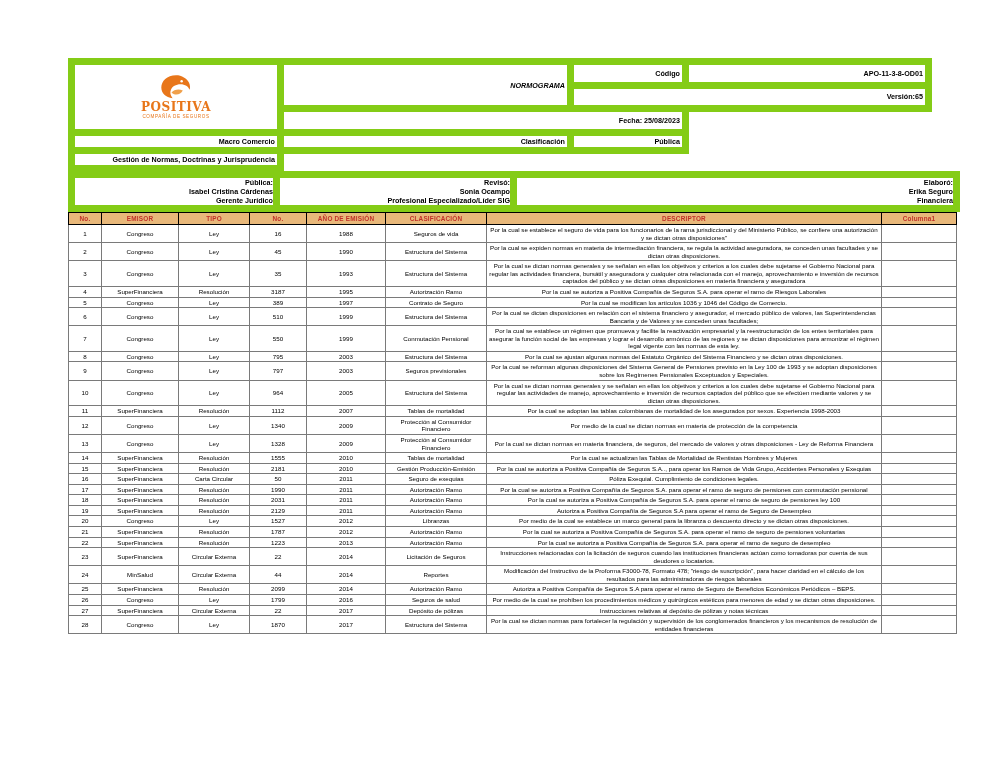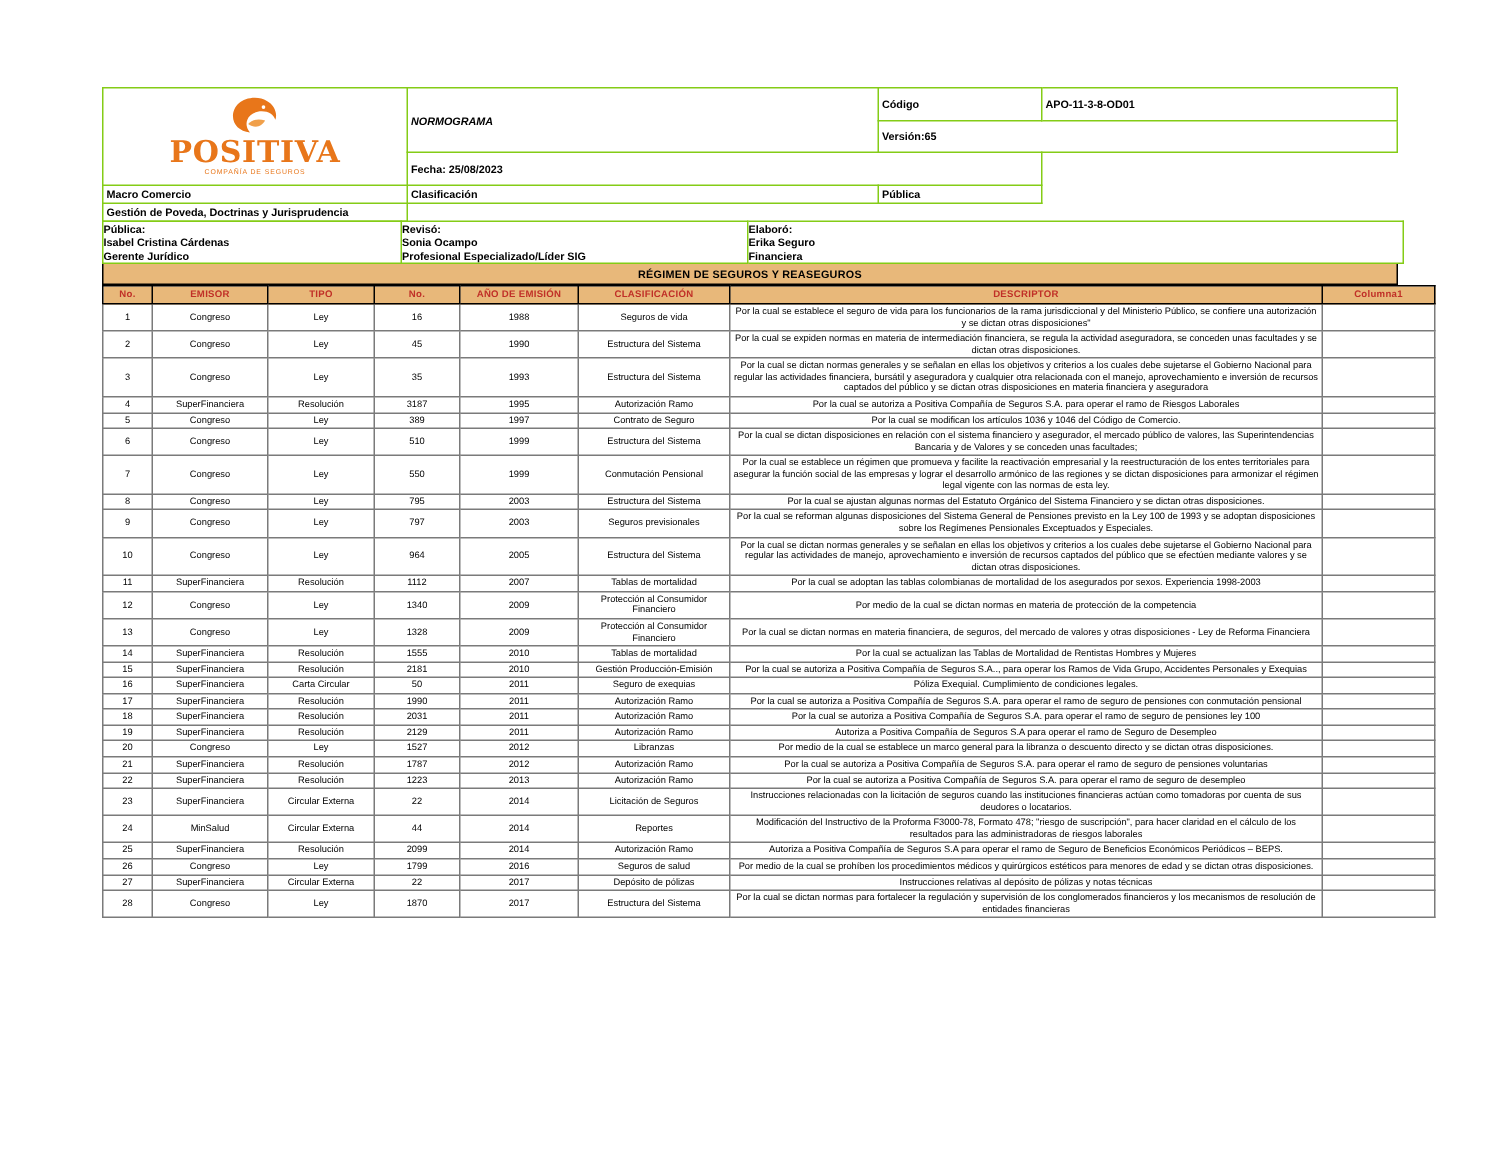"Código" table.hdr td { border: 1px solid #84cc16 -> 7px solid #84cc16; text-align: left -> right }
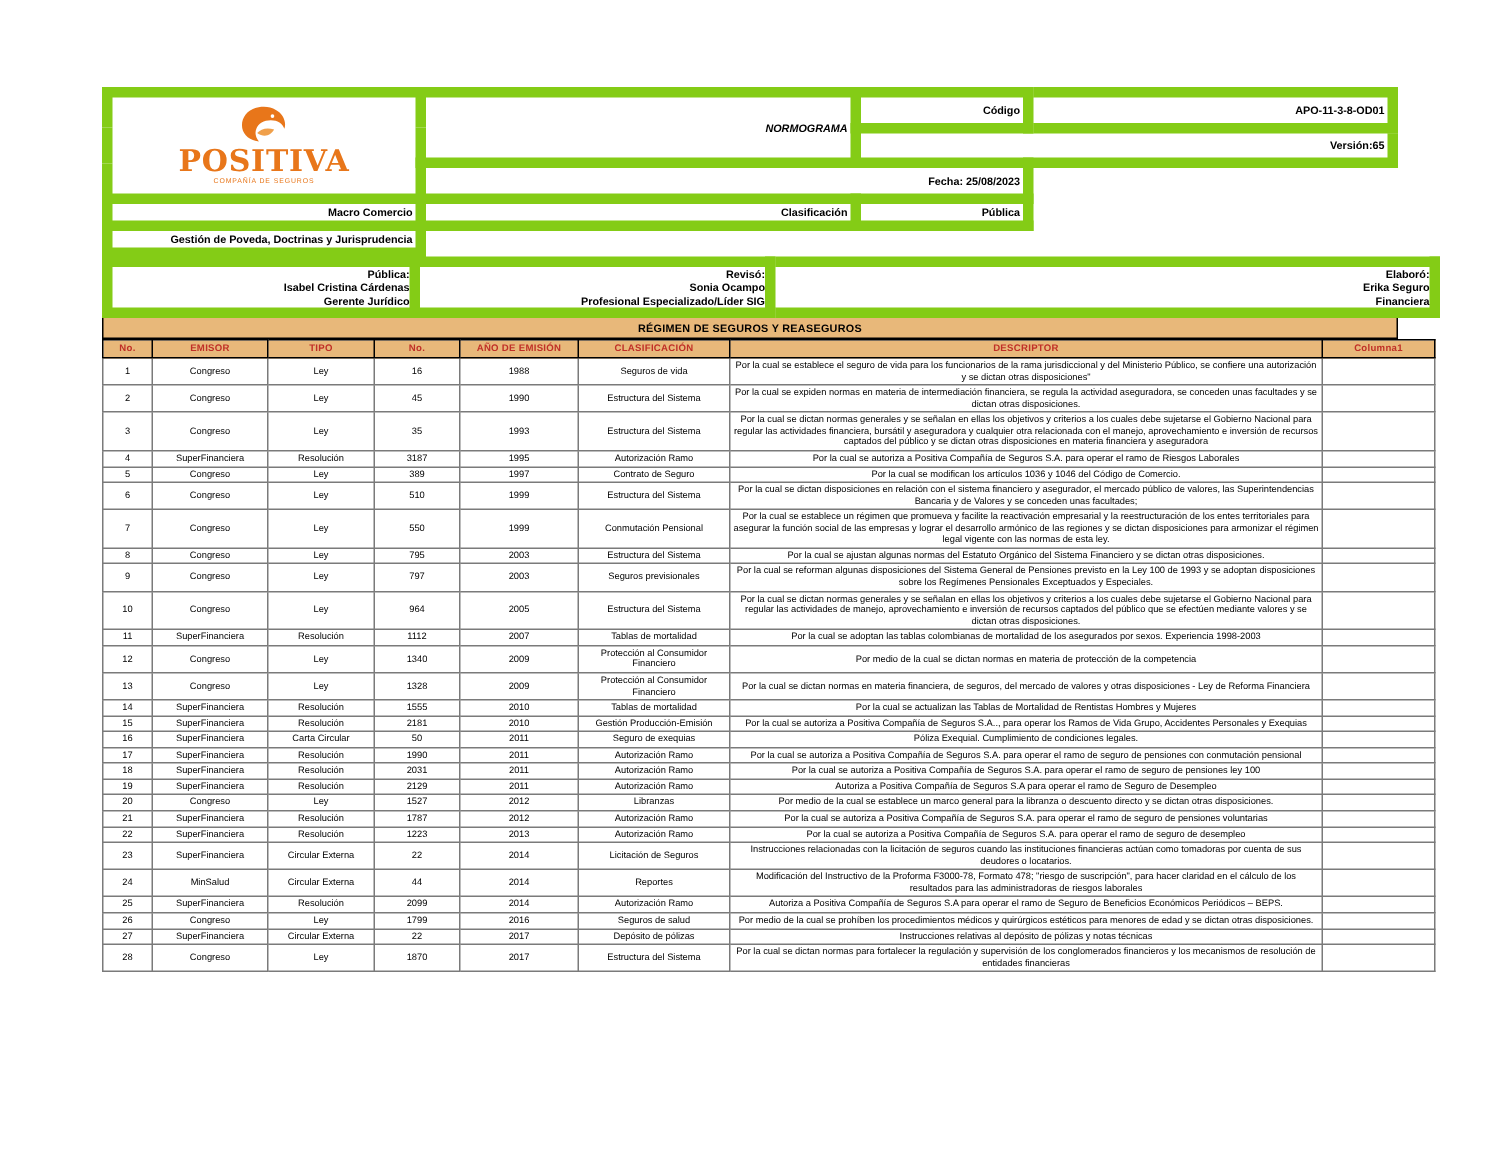"POSITIVA" .logo-word { font-size: 20px -> 12px }
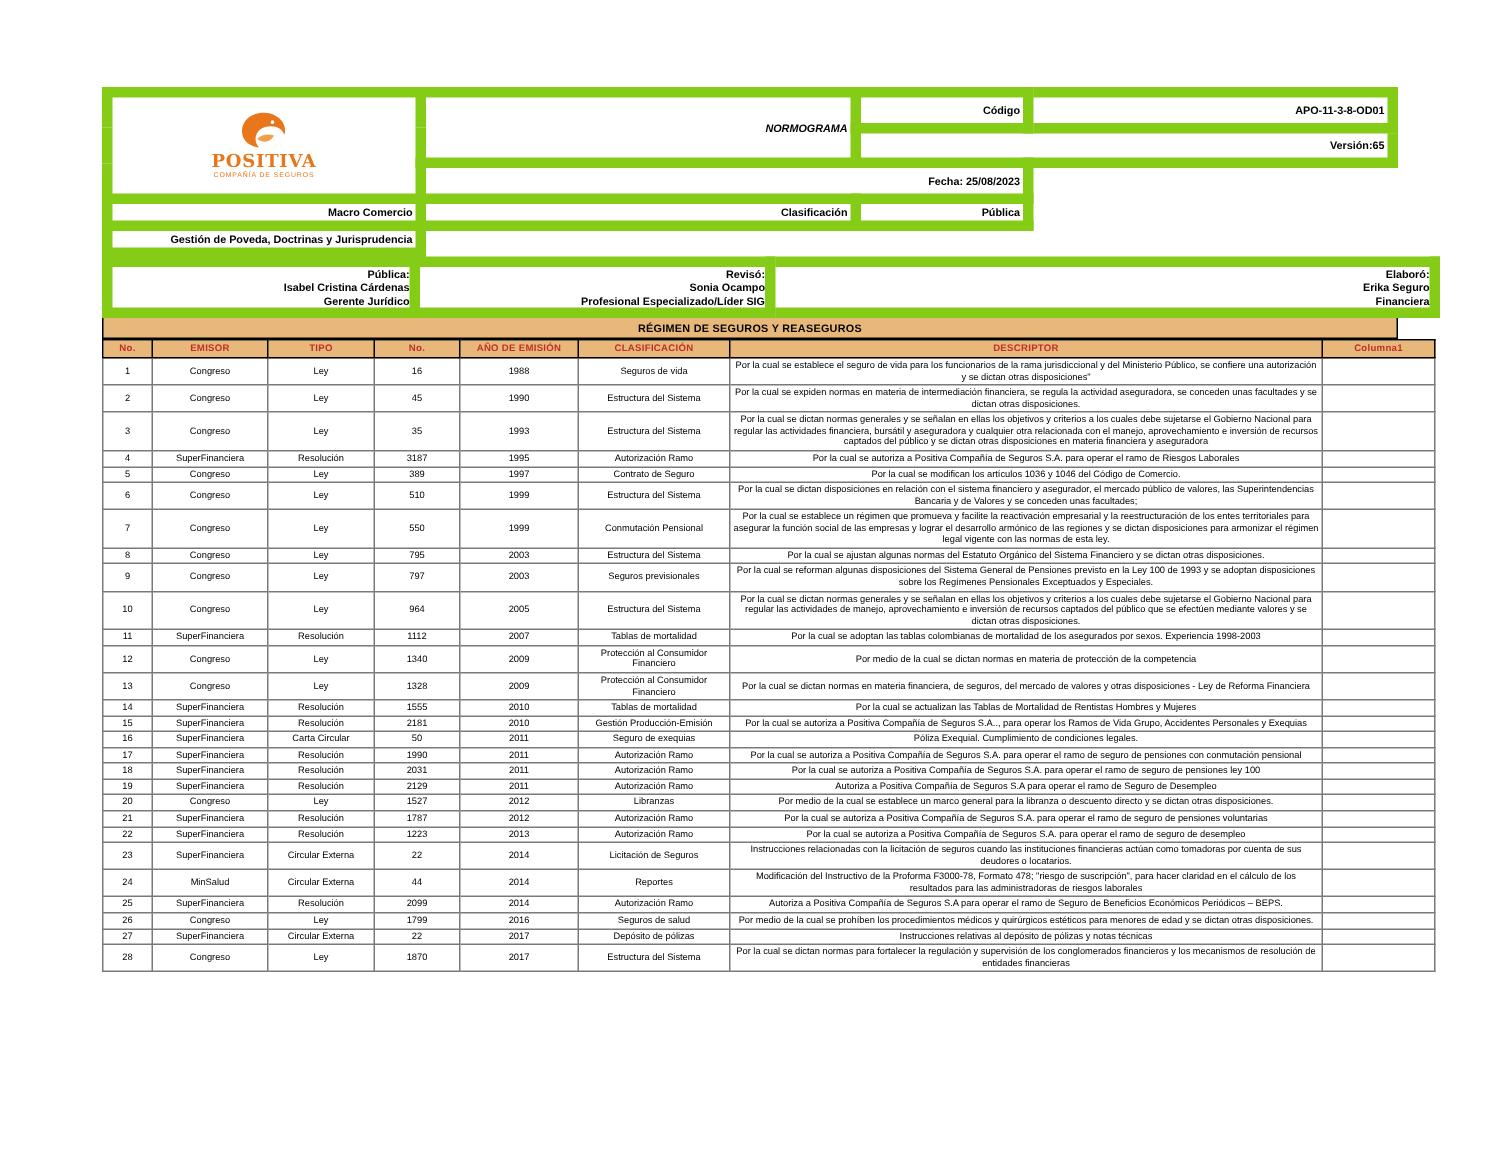"Gestión de Poveda, Doctrinas y" td.bold { text: Poveda -> Normas }
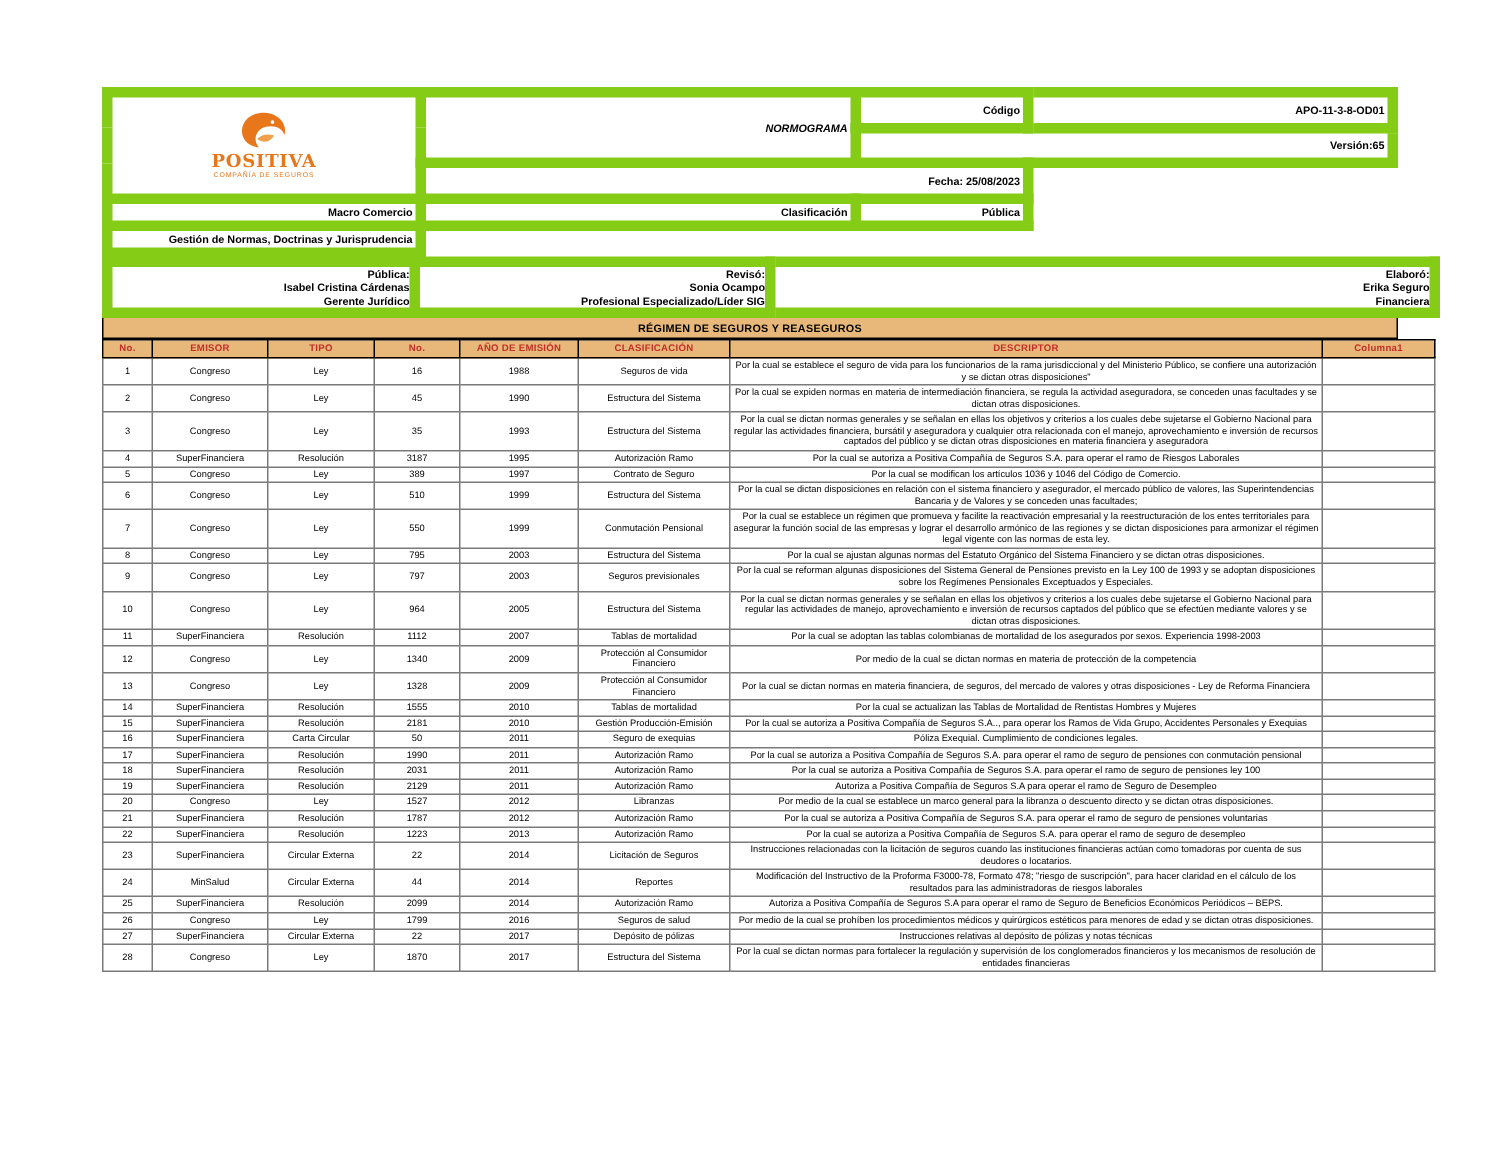"RÉGIMEN DE SEGUROS Y REASEGUROS" div.regimen { html: <div>RÉGIMEN DE SEGUROS Y REASEGUROS</div> -> none }
